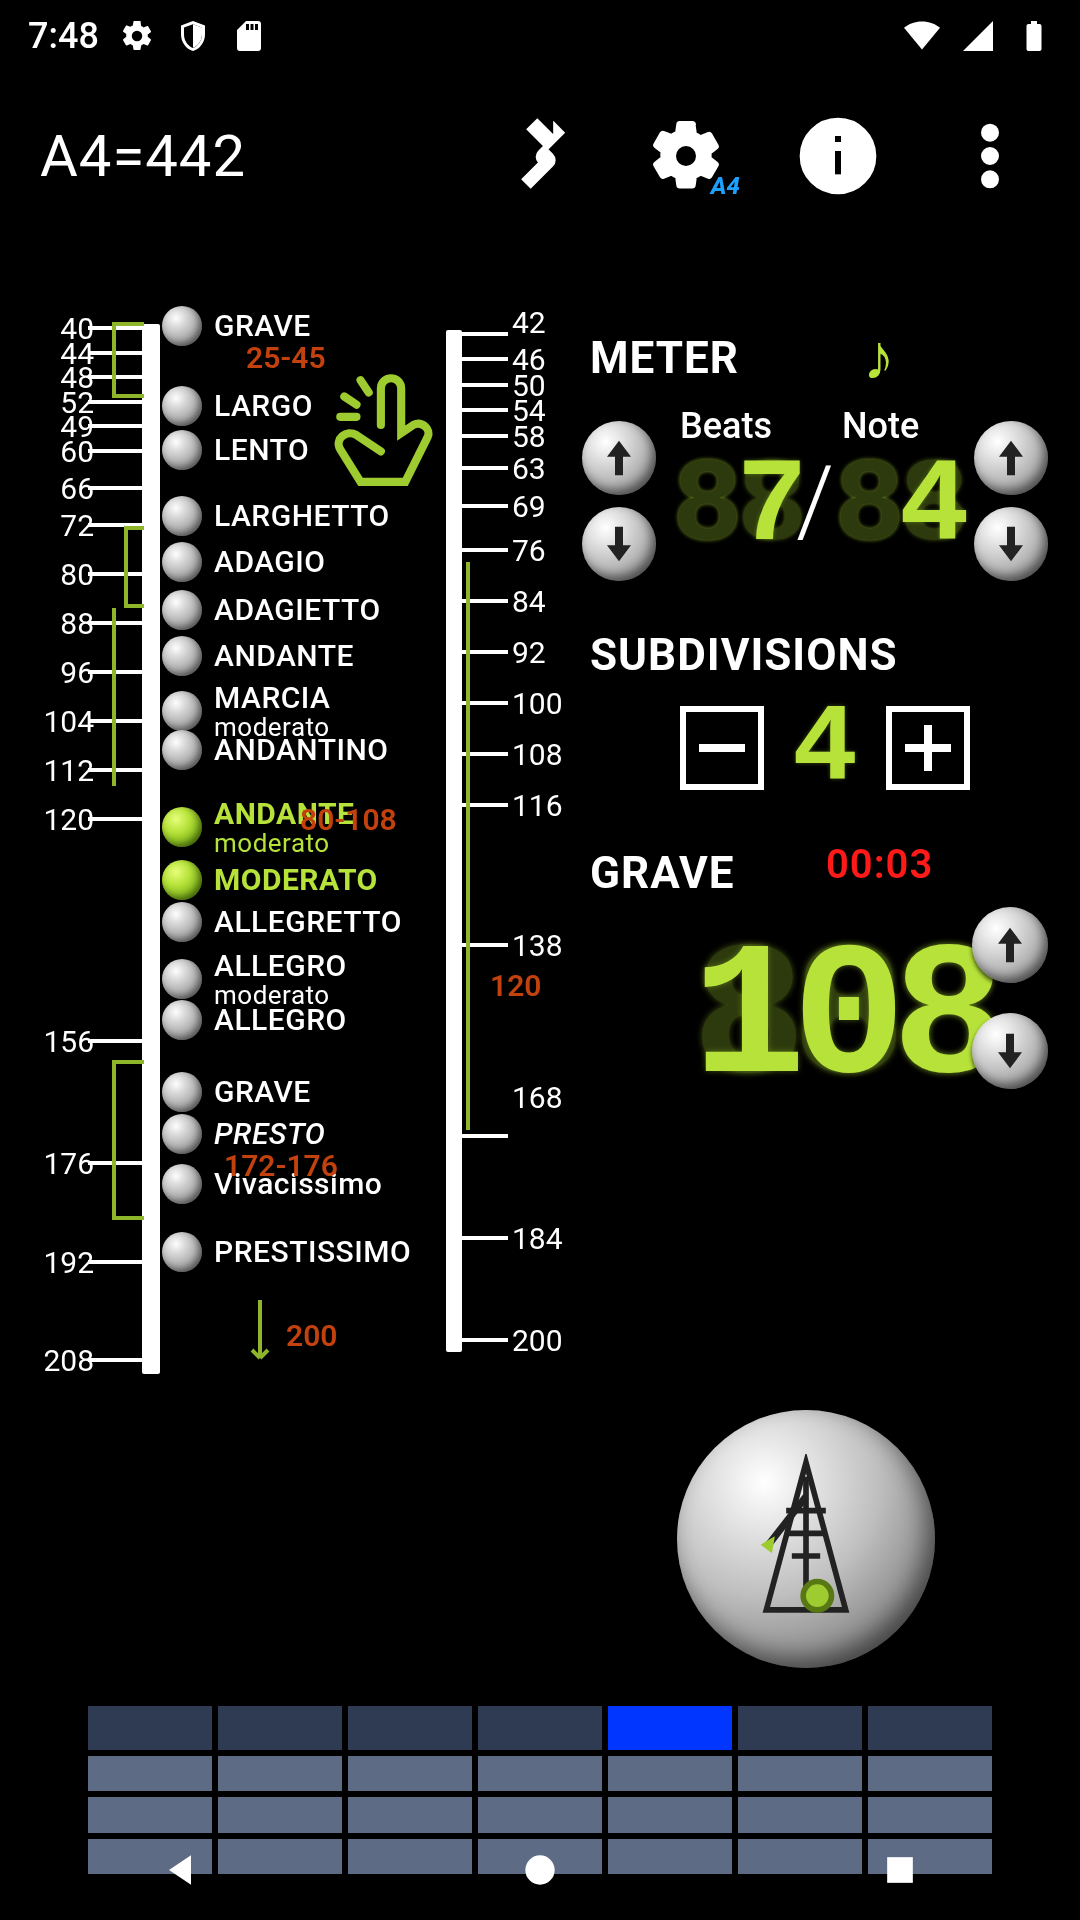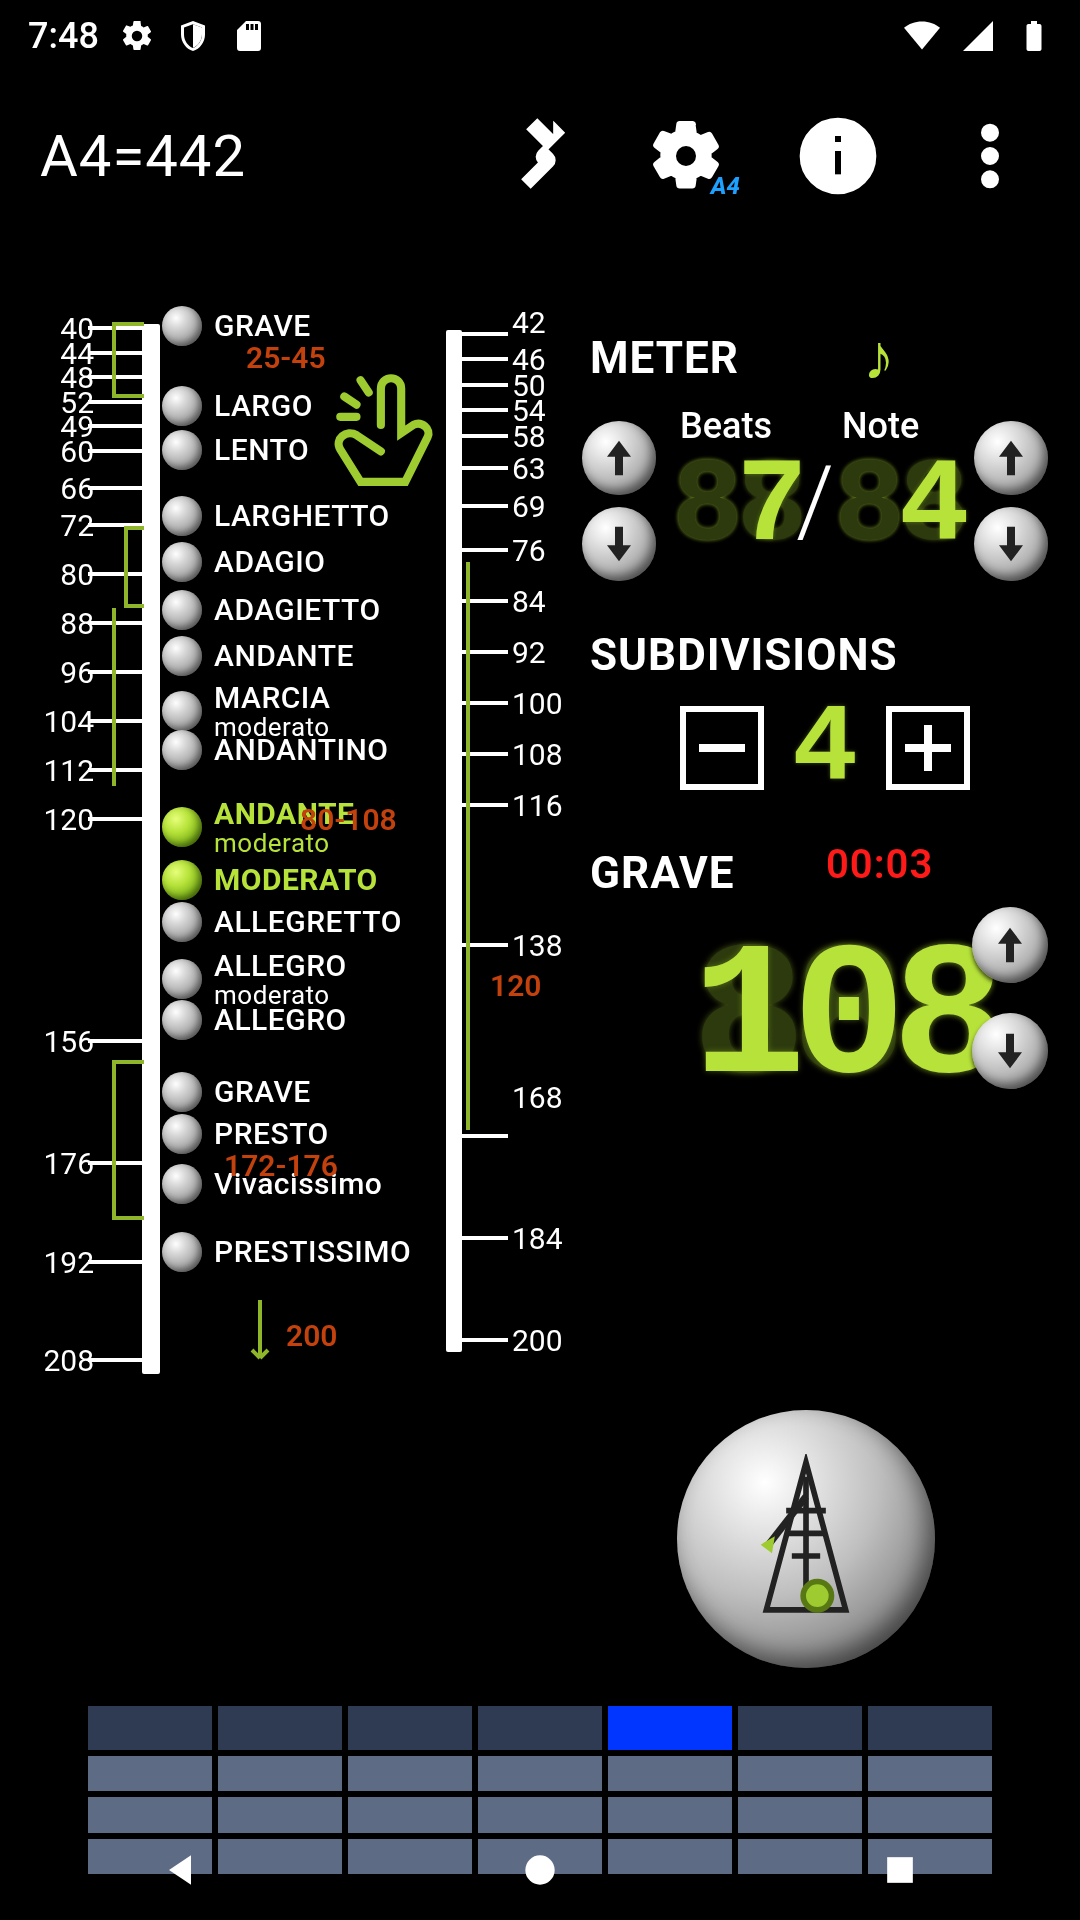"PRESTO" div.tempo-item { font-style: none -> italic }
